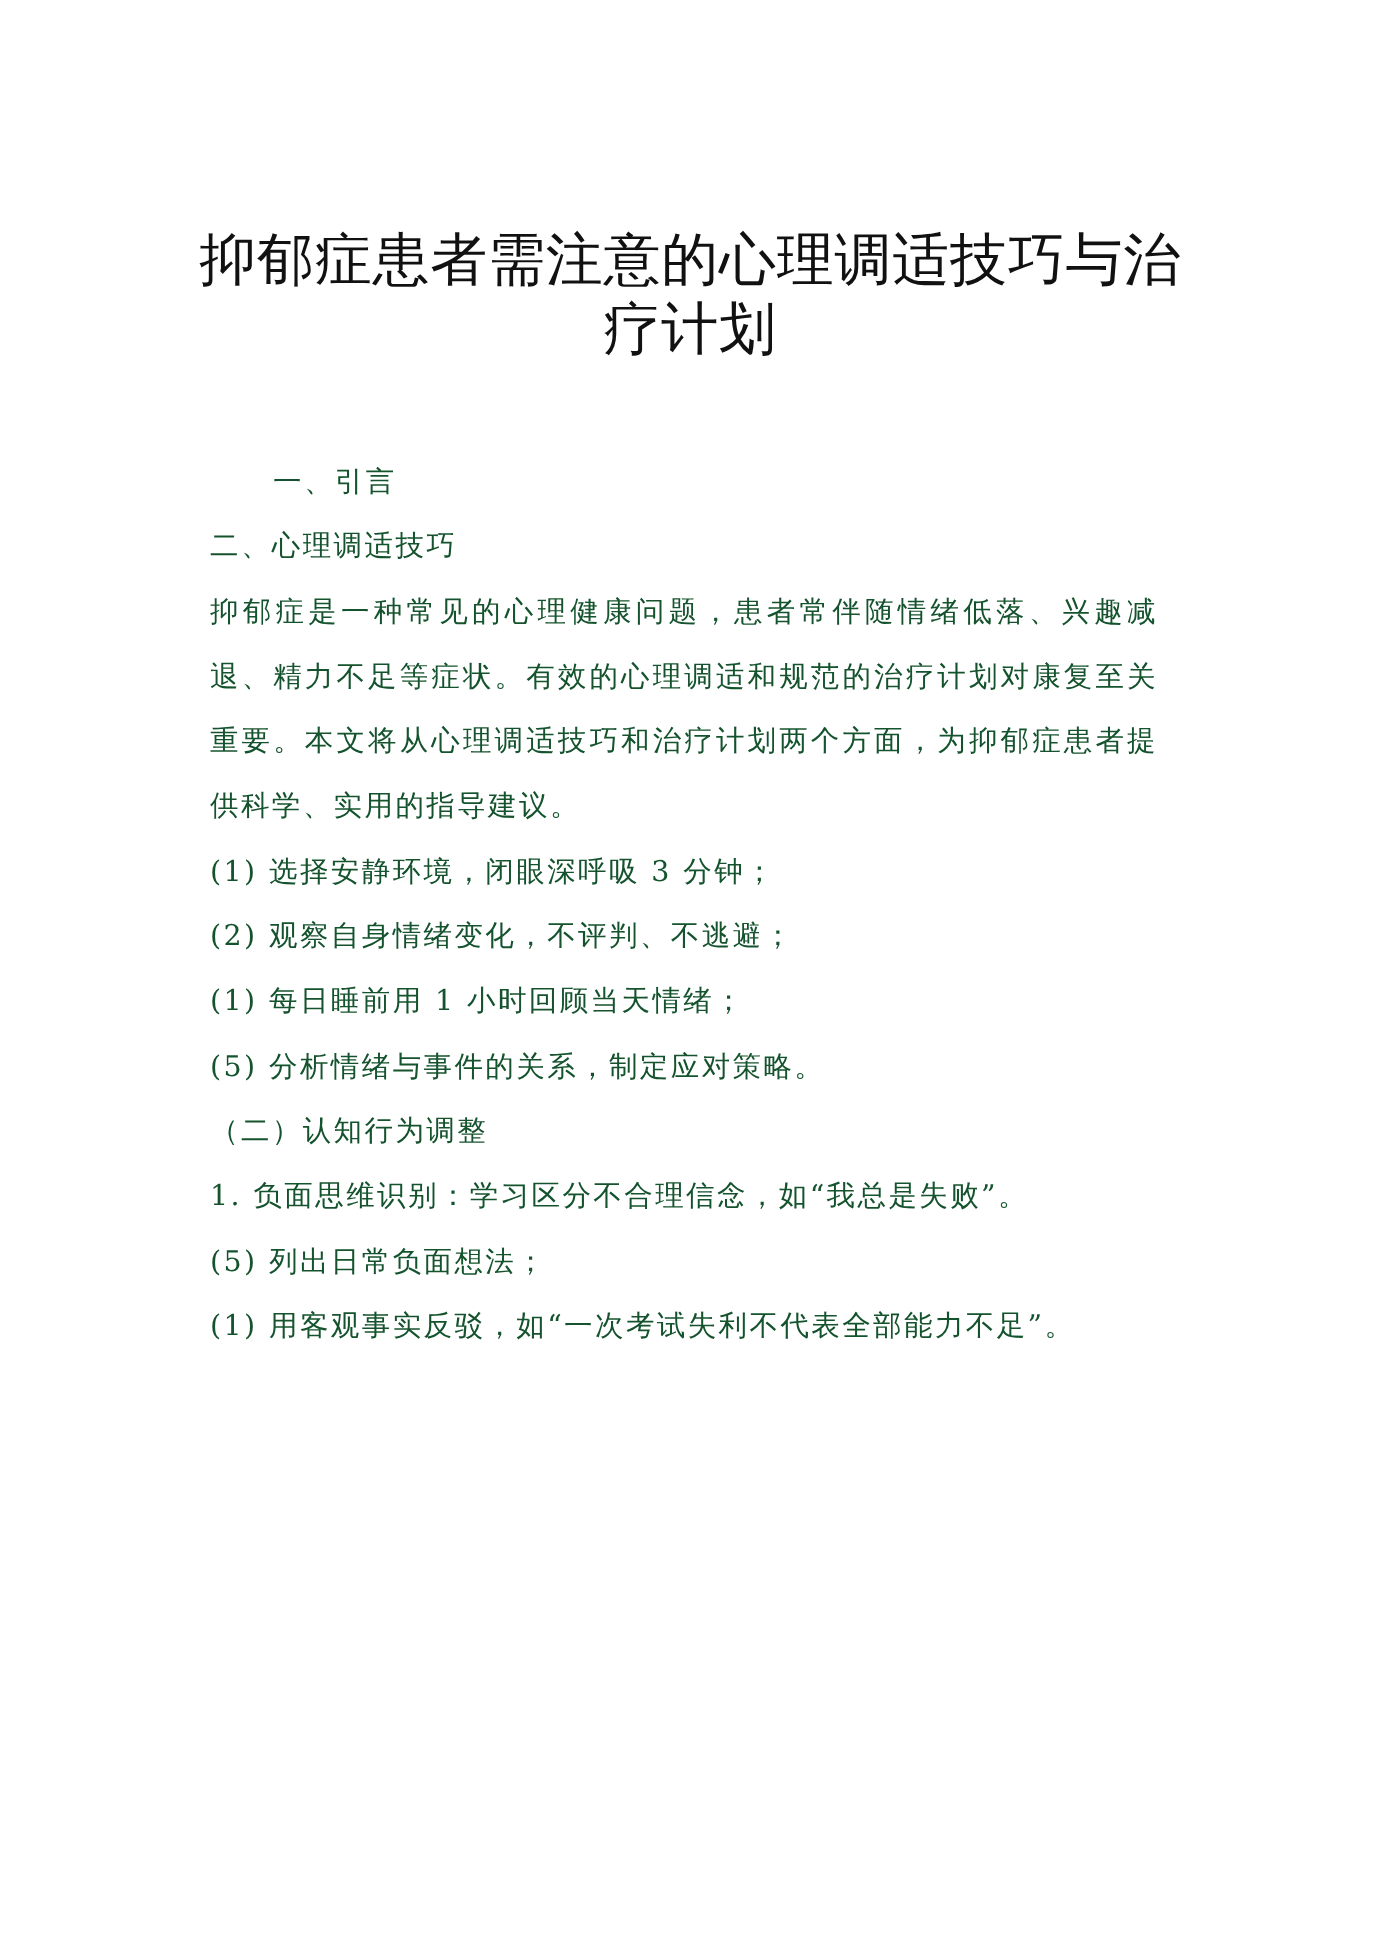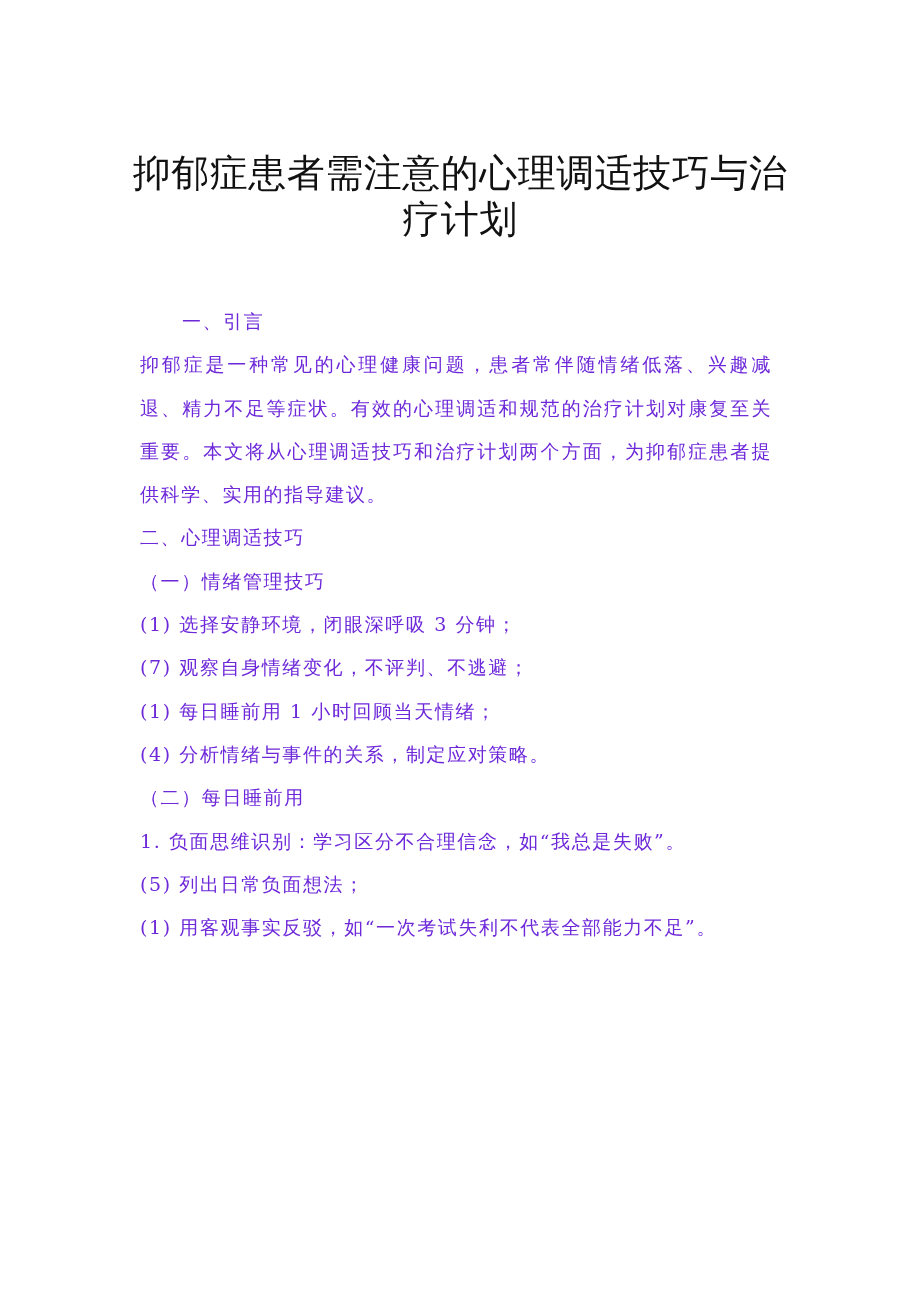"一、引言" .body-text { color: #6d28d9 -> #14532d }
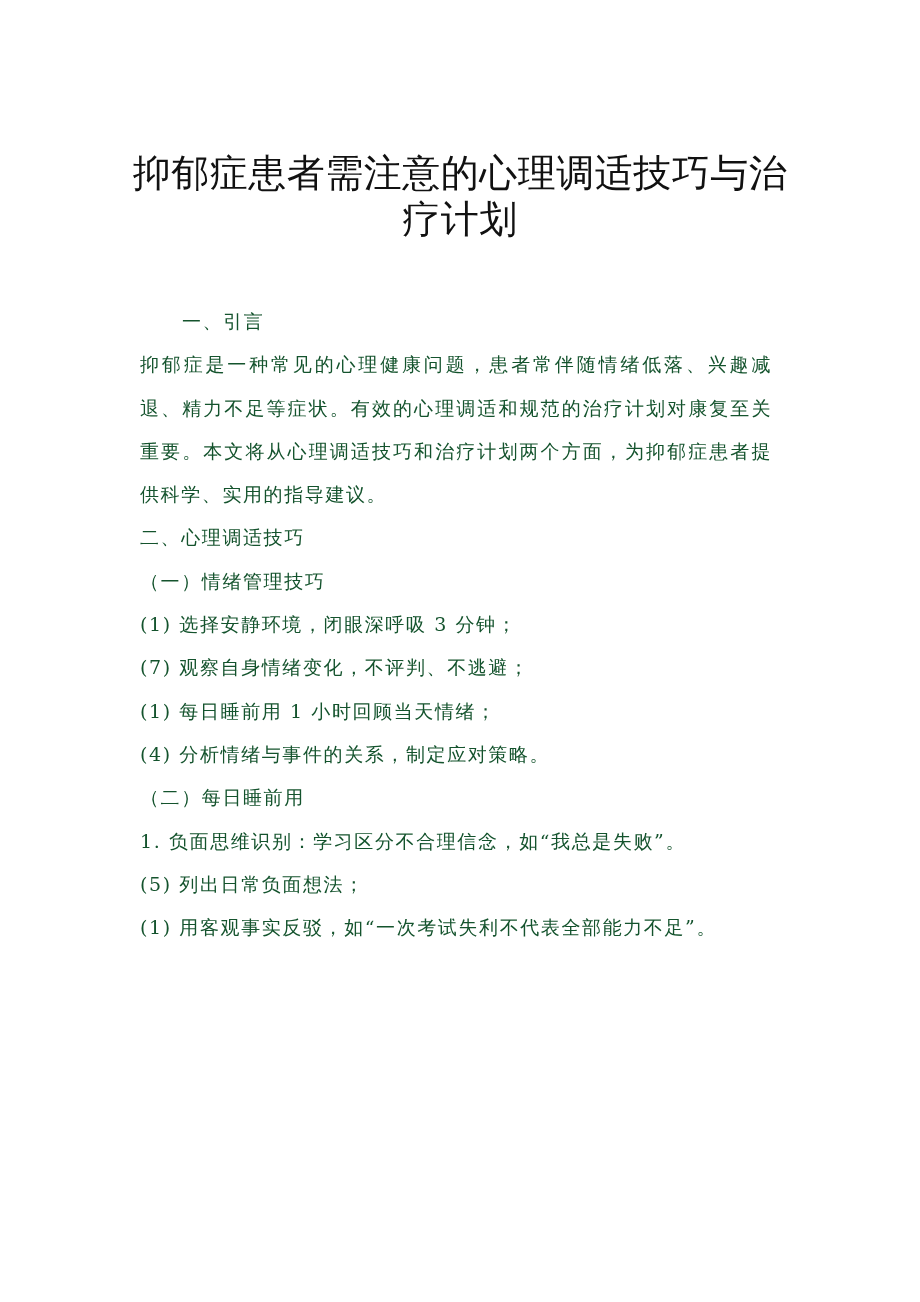"抑郁症是一种常见的心理健康问题，患者常伴随情绪低落、兴趣减退、精力不足等症状。有" p { order: before "二、心理调适技巧" -> after "二、心理调适技巧" }
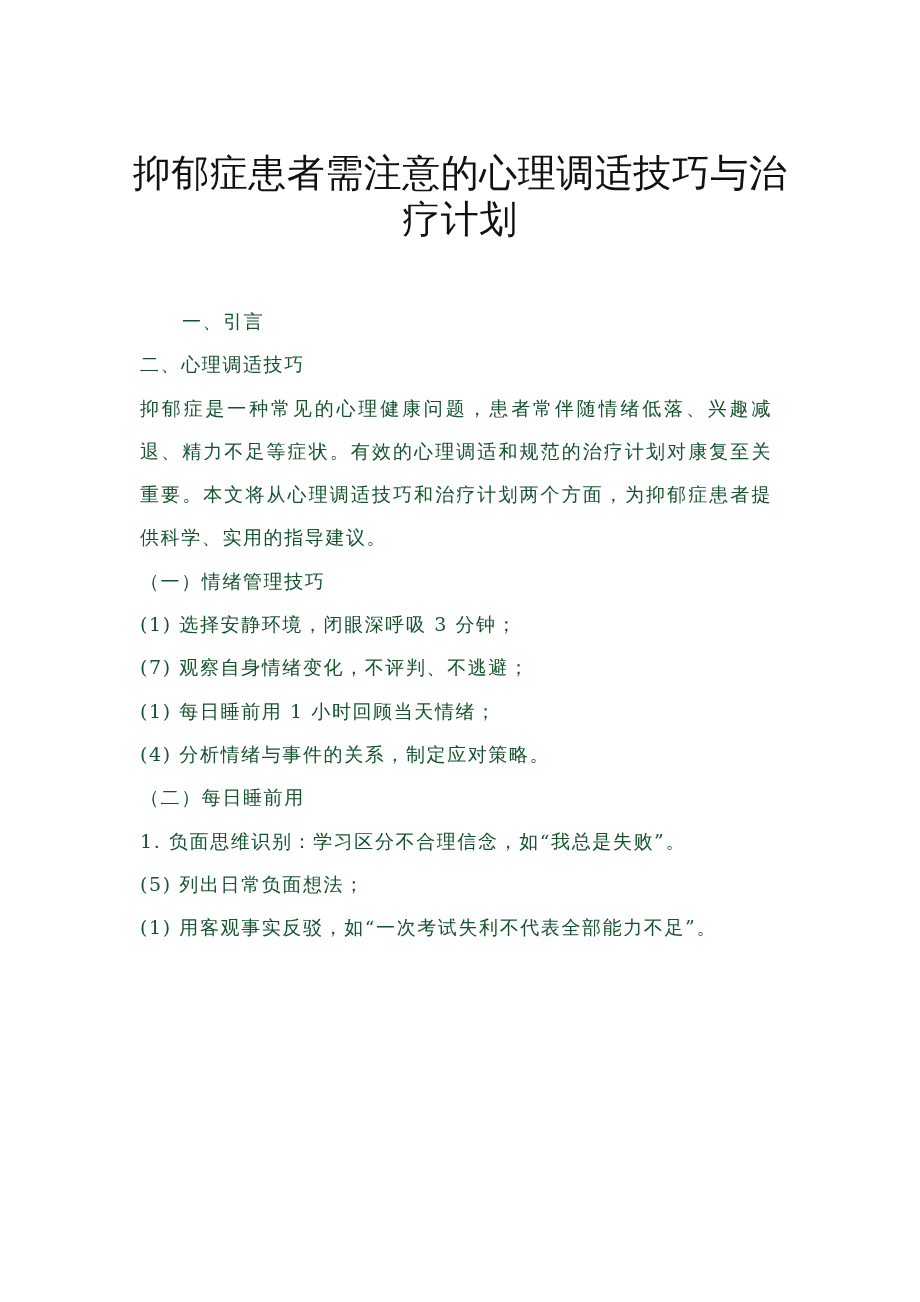"（一）情绪管理技巧" p.sub-heading { html: <p>（一）情绪管理技巧</p> -> none }
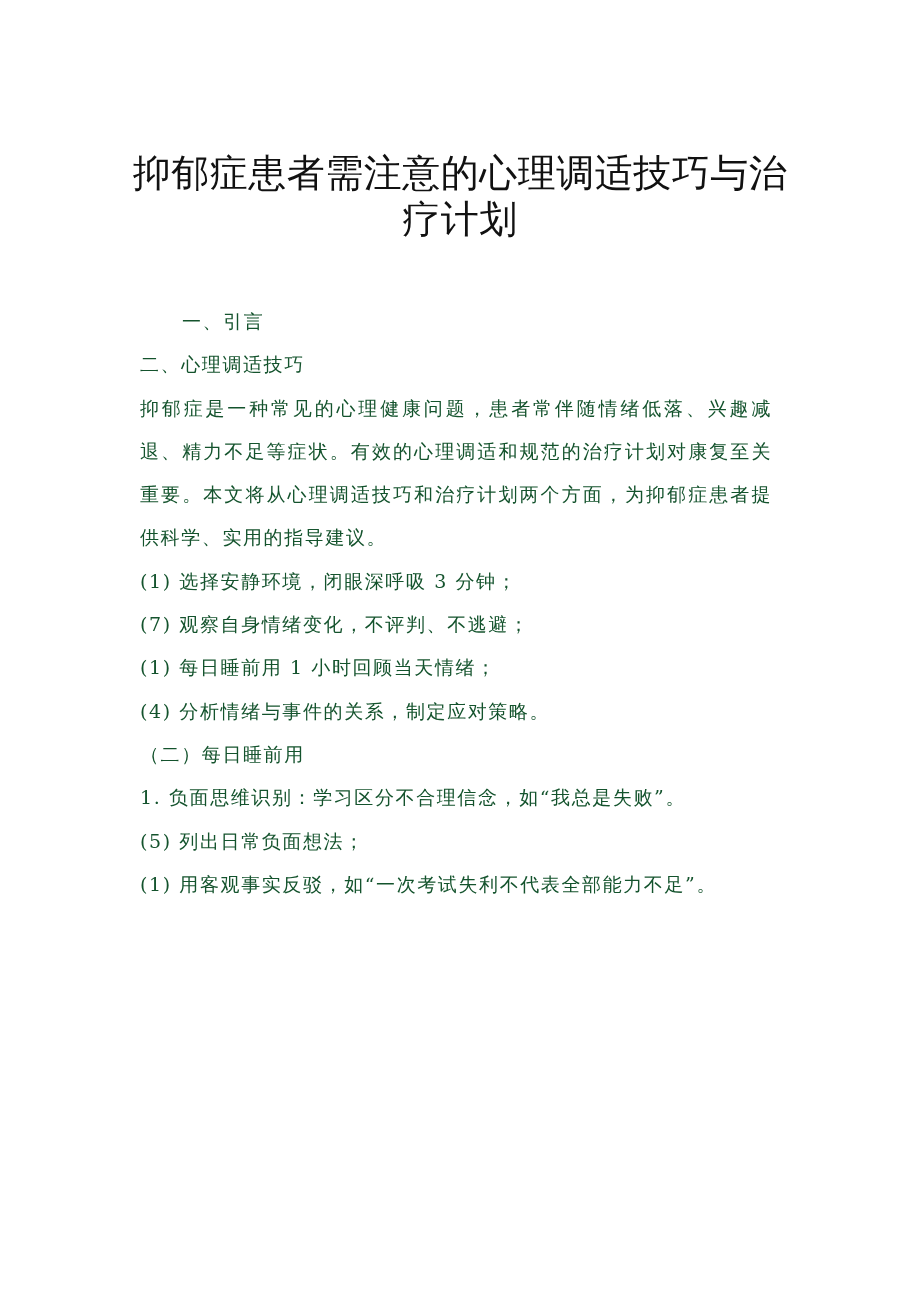"(7) 观察自身情绪变化，不评判、不逃避；" p { text: 7 -> 2 }
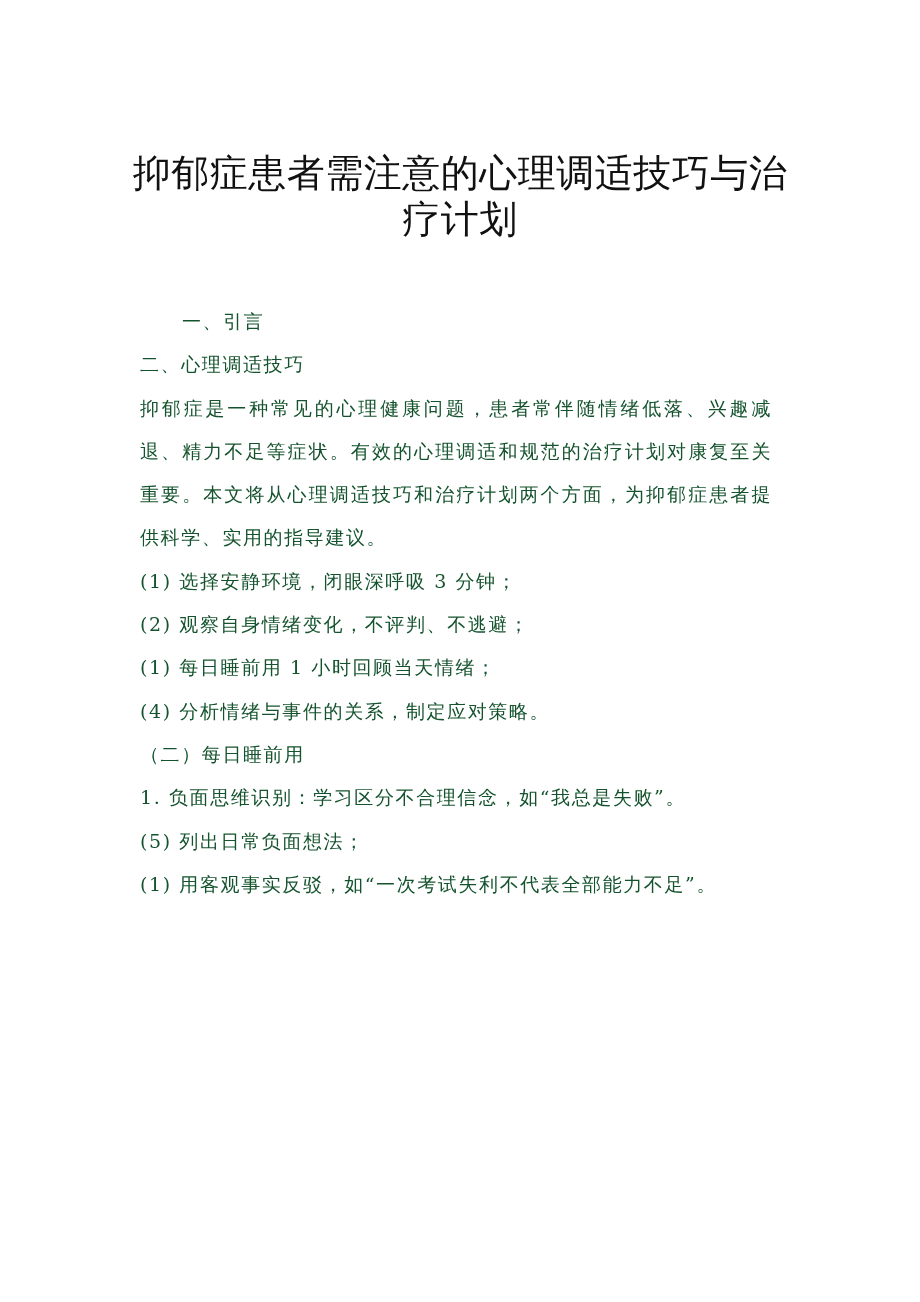"(4) 分析情绪与事件的关系，制定应对策略。" p { text: 4 -> 5 }
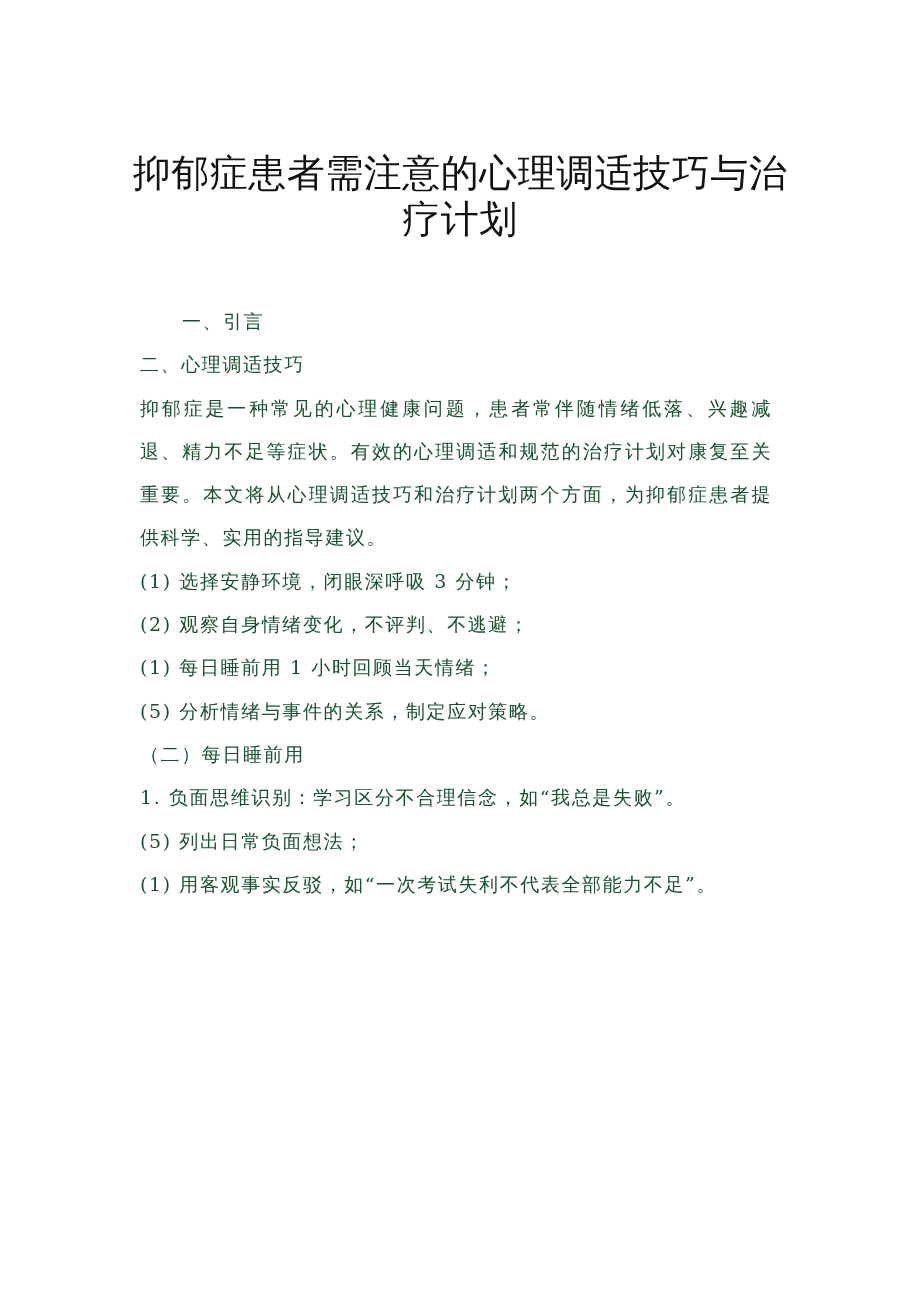"（二）每日睡前用" p.sub-heading { text: 每日睡前用 -> 认知行为调整 }
